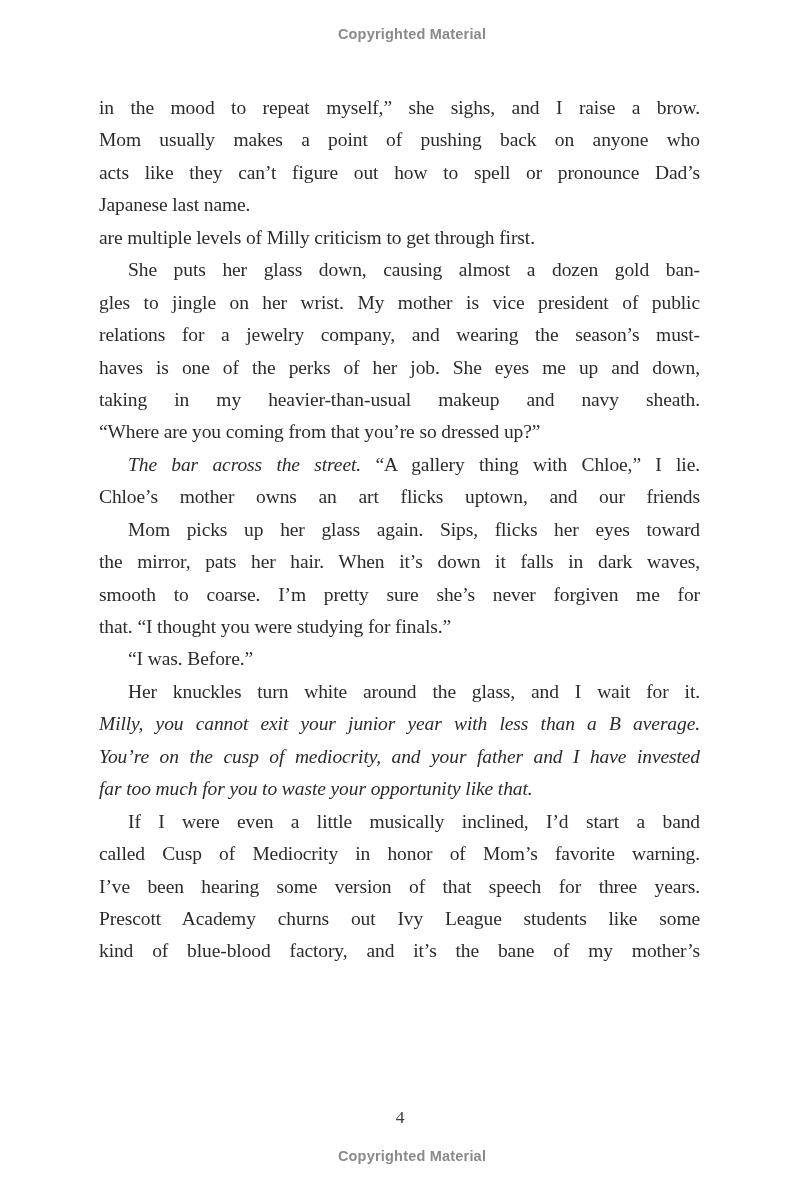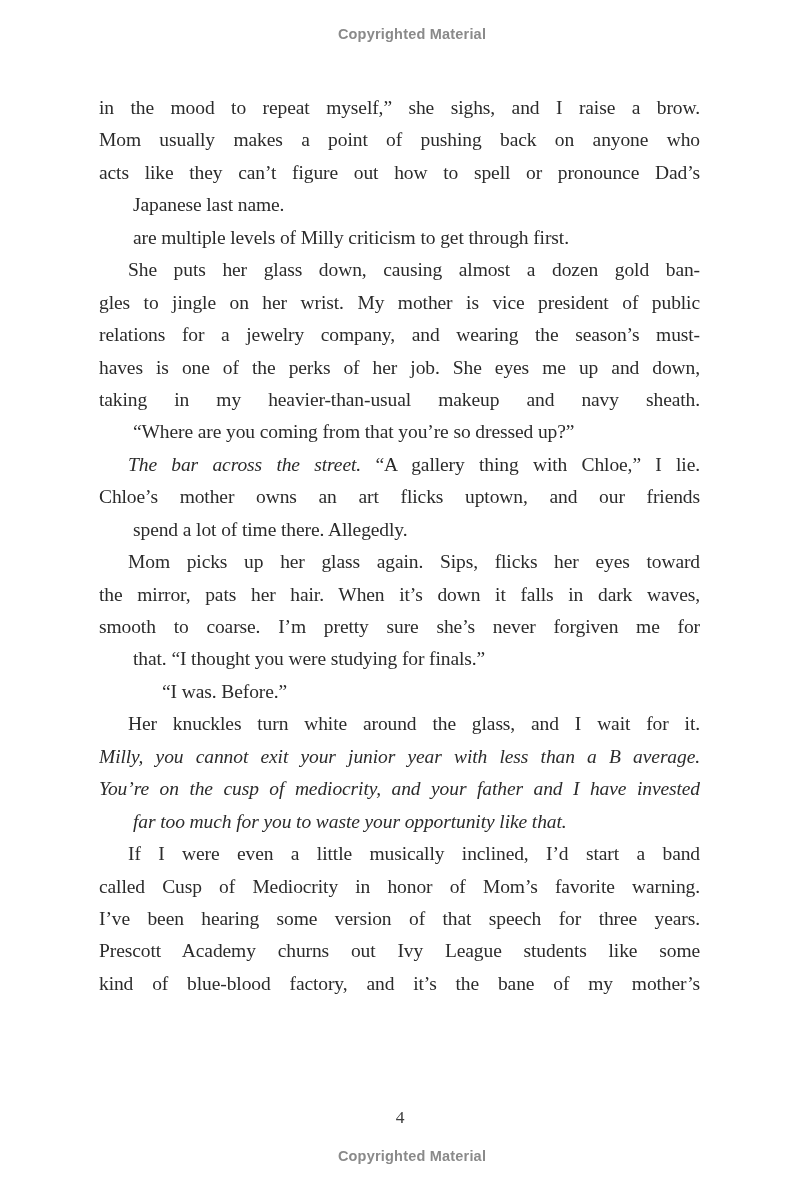"Japanese last name." .line.parend { margin-left: 34px -> none }
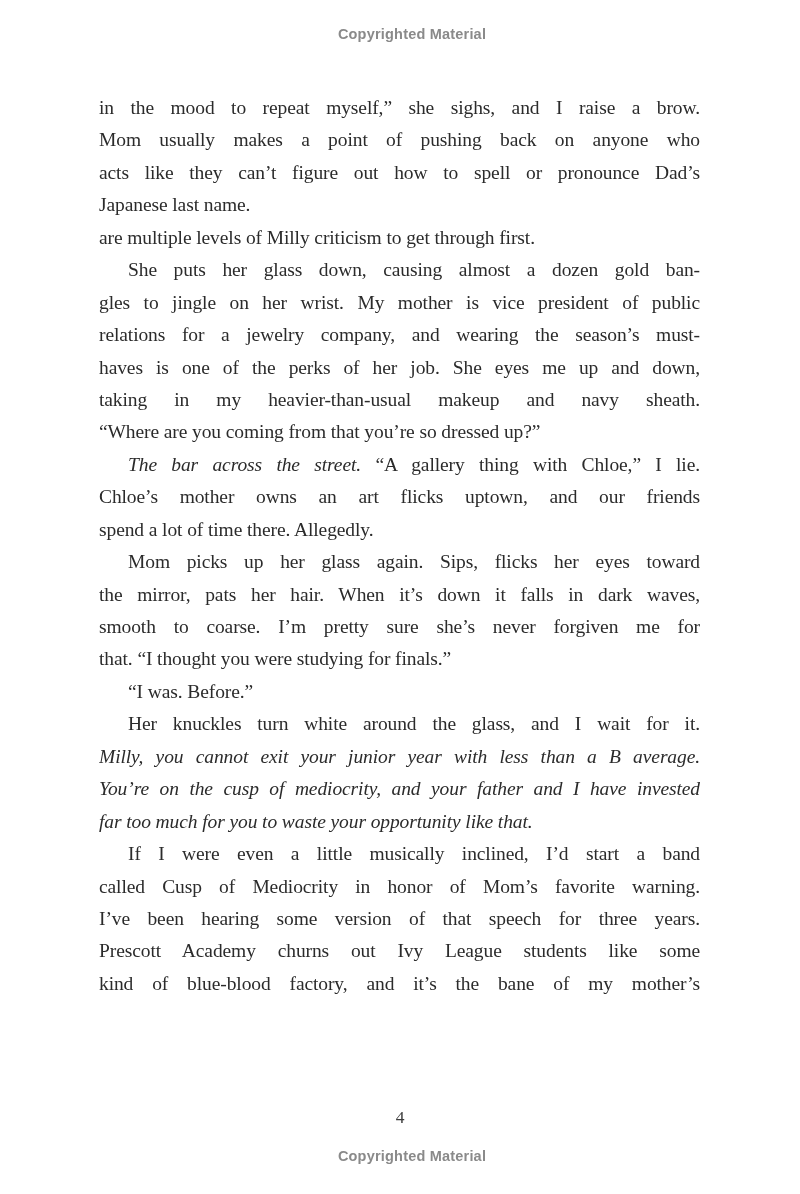"spend a lot of time" div.line { html: <div><span>spend a lot of time there. Allegedly.</span></div> -> none }
